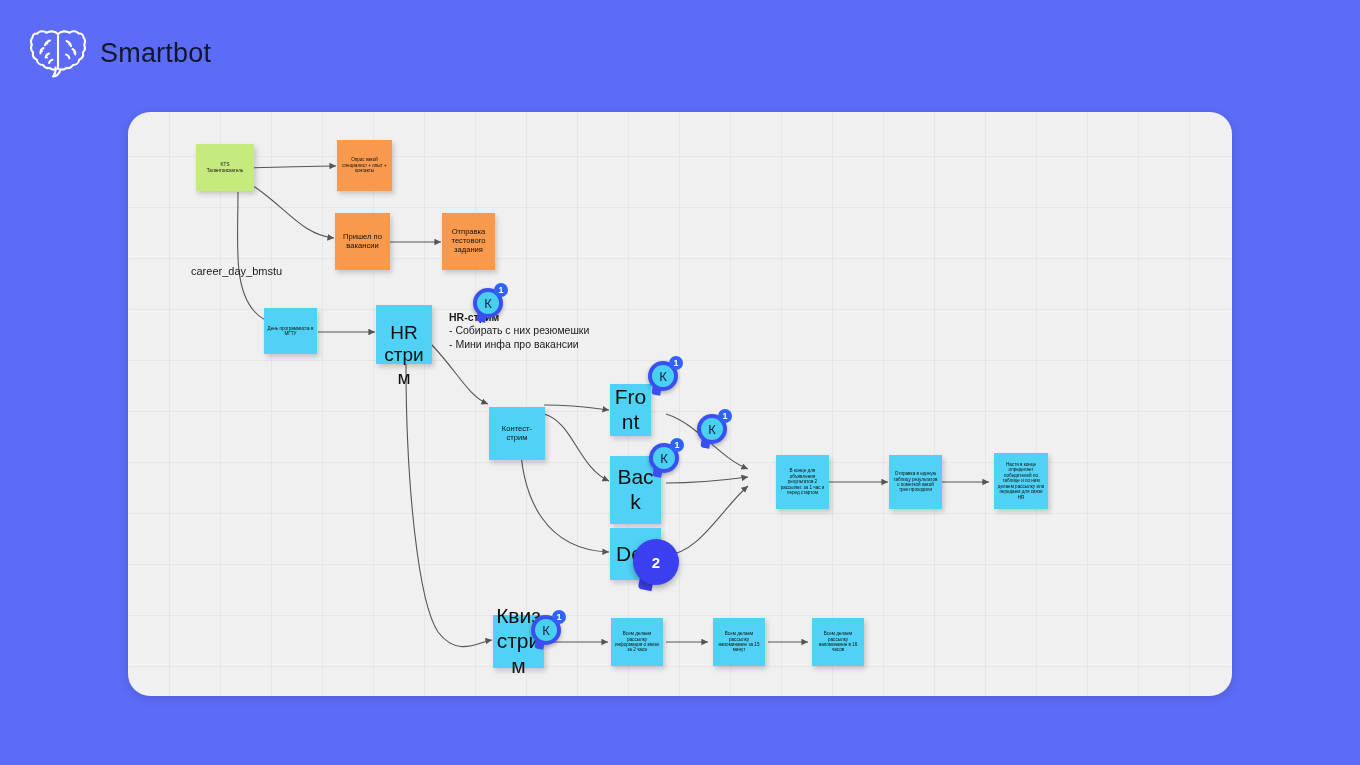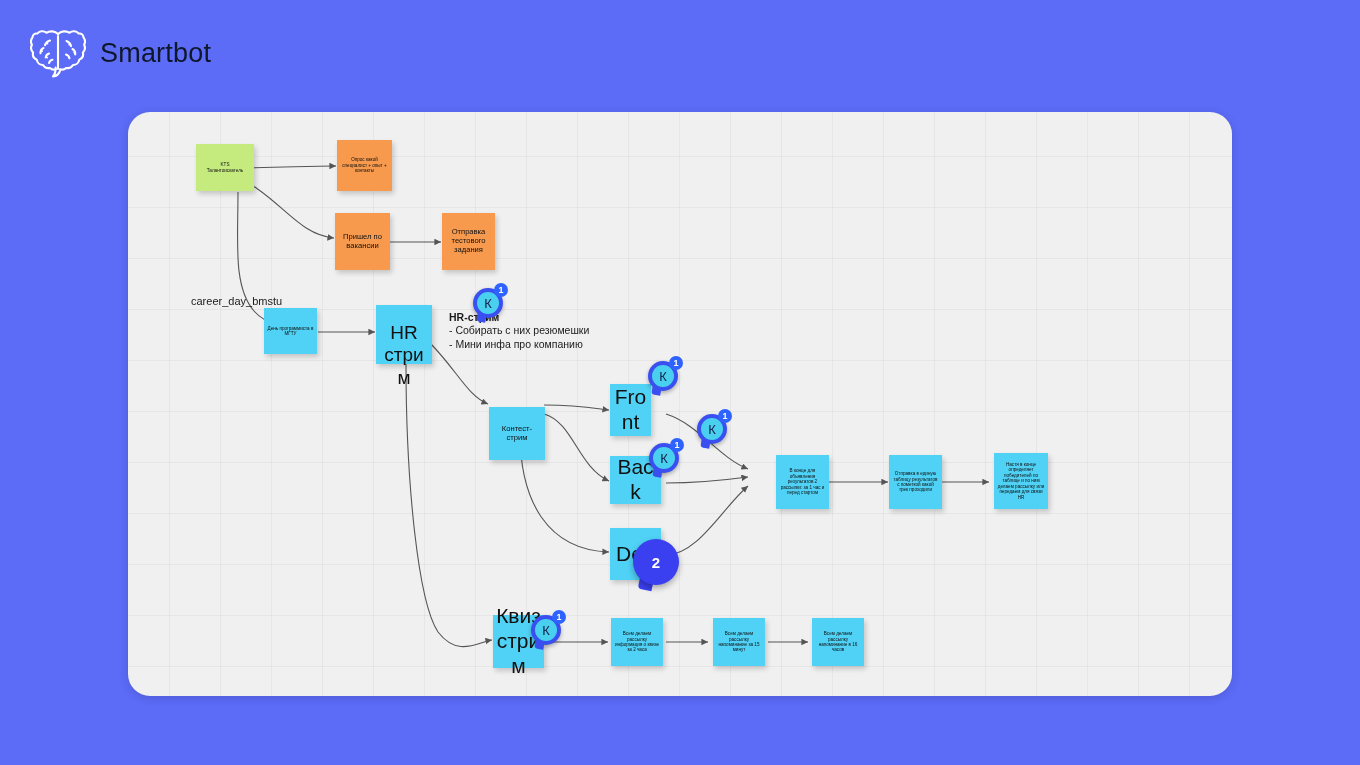"career_day_bmstu" .freetext { margin-top: 30px -> none }
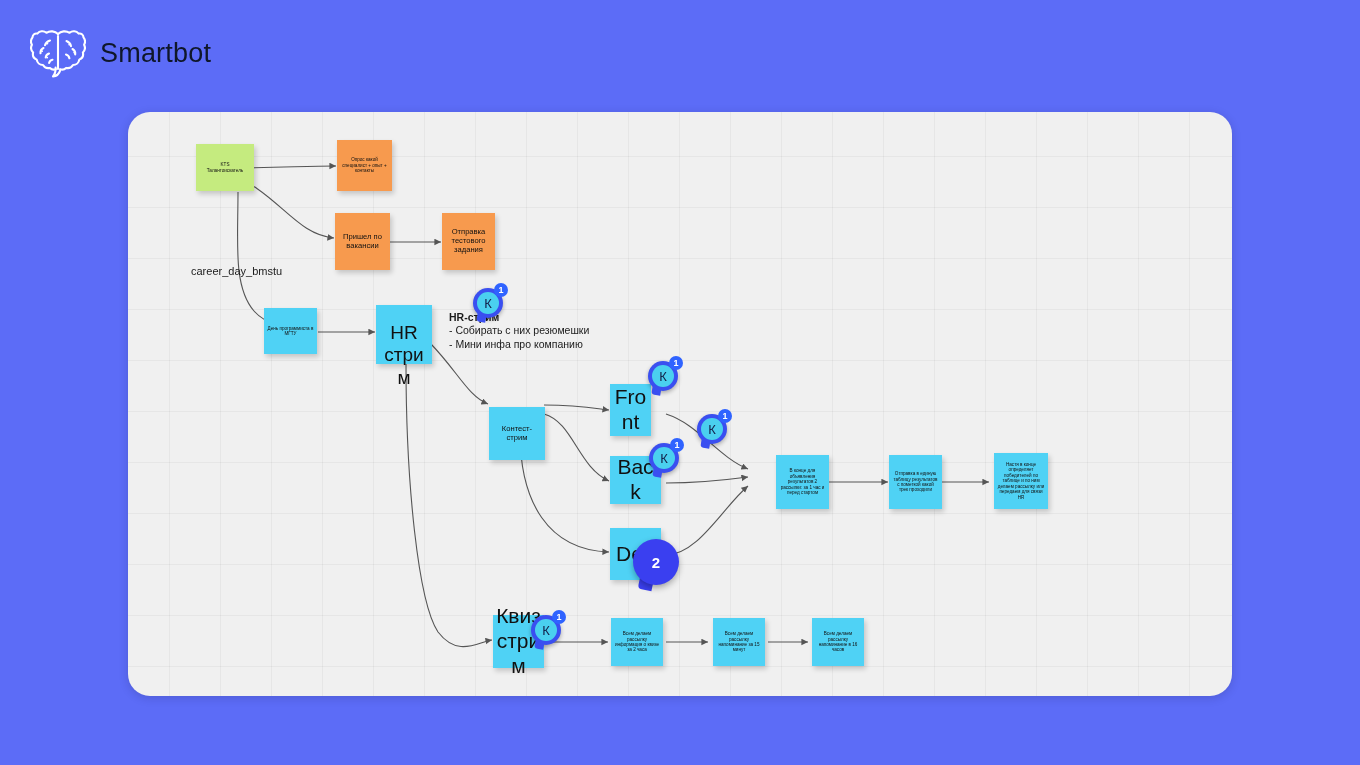"- Мини инфа про компанию" div { text: компанию -> вакансии }
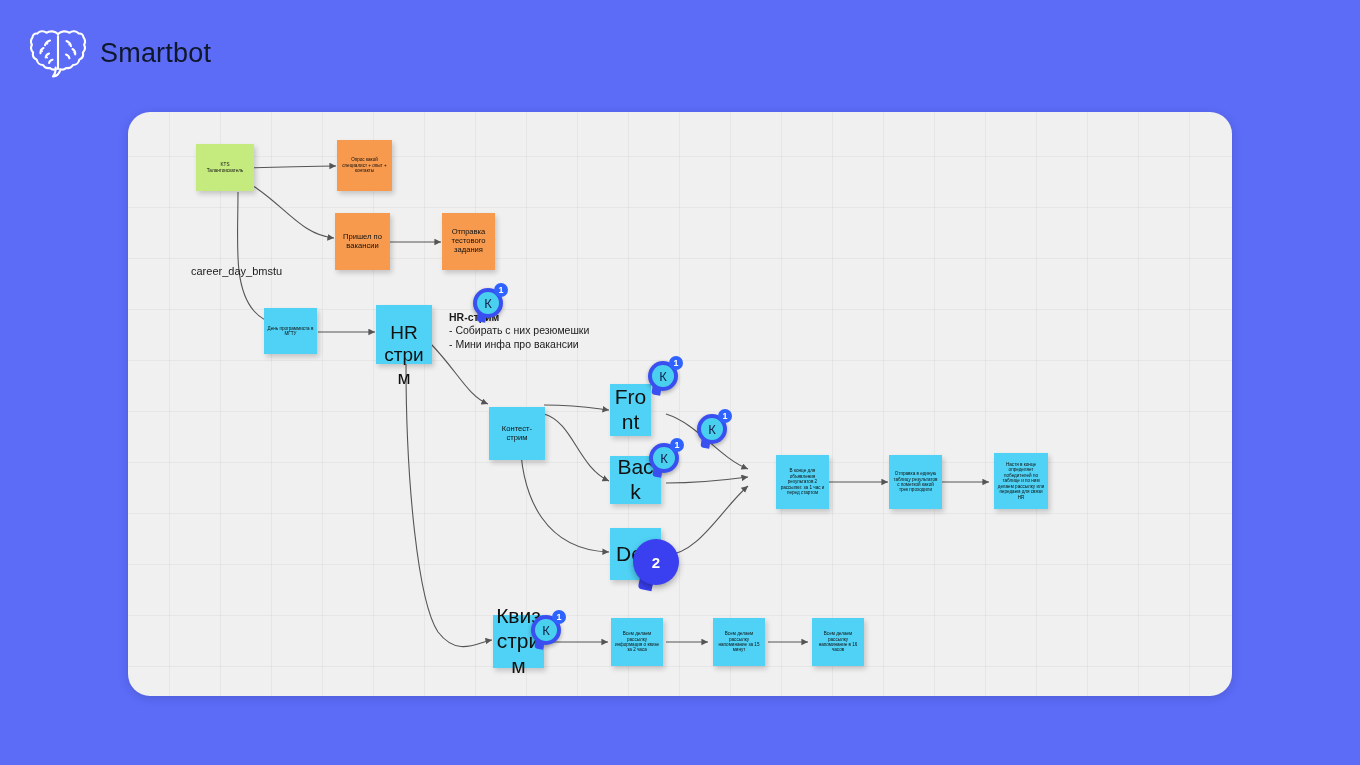"Back" div.note { height: 48px -> 68px }
